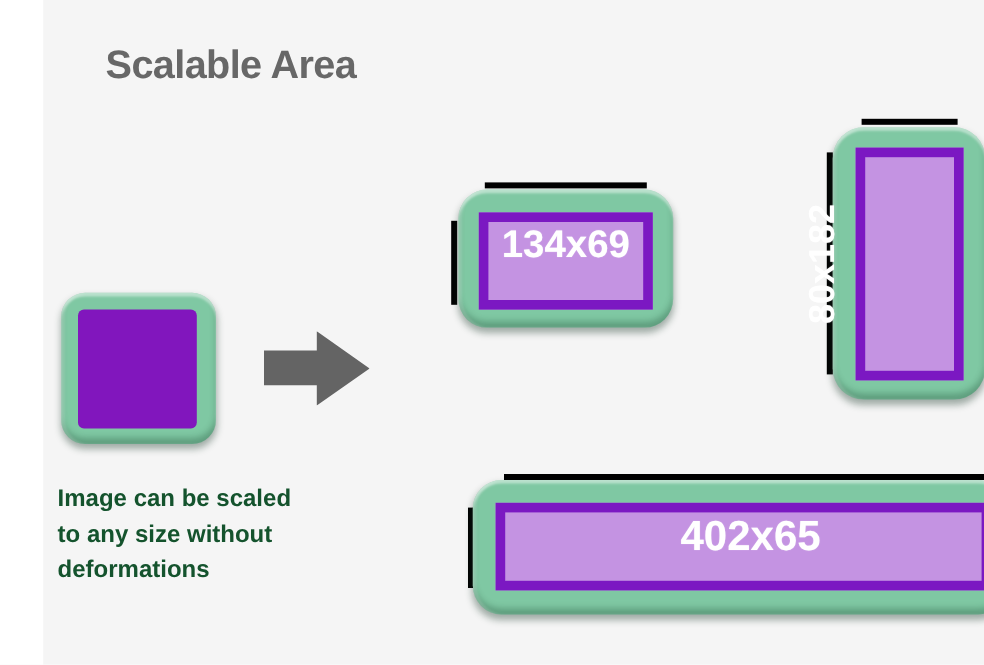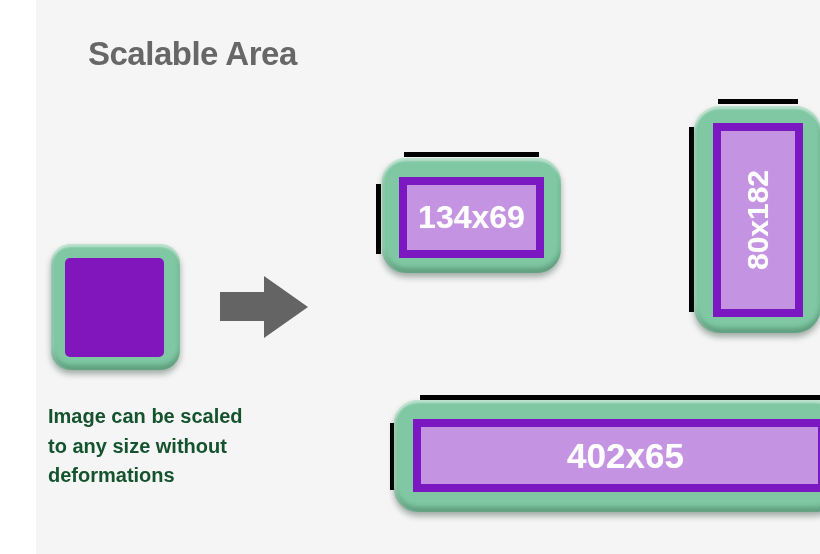"134x69" .purple-frame { align-items: center -> none }
